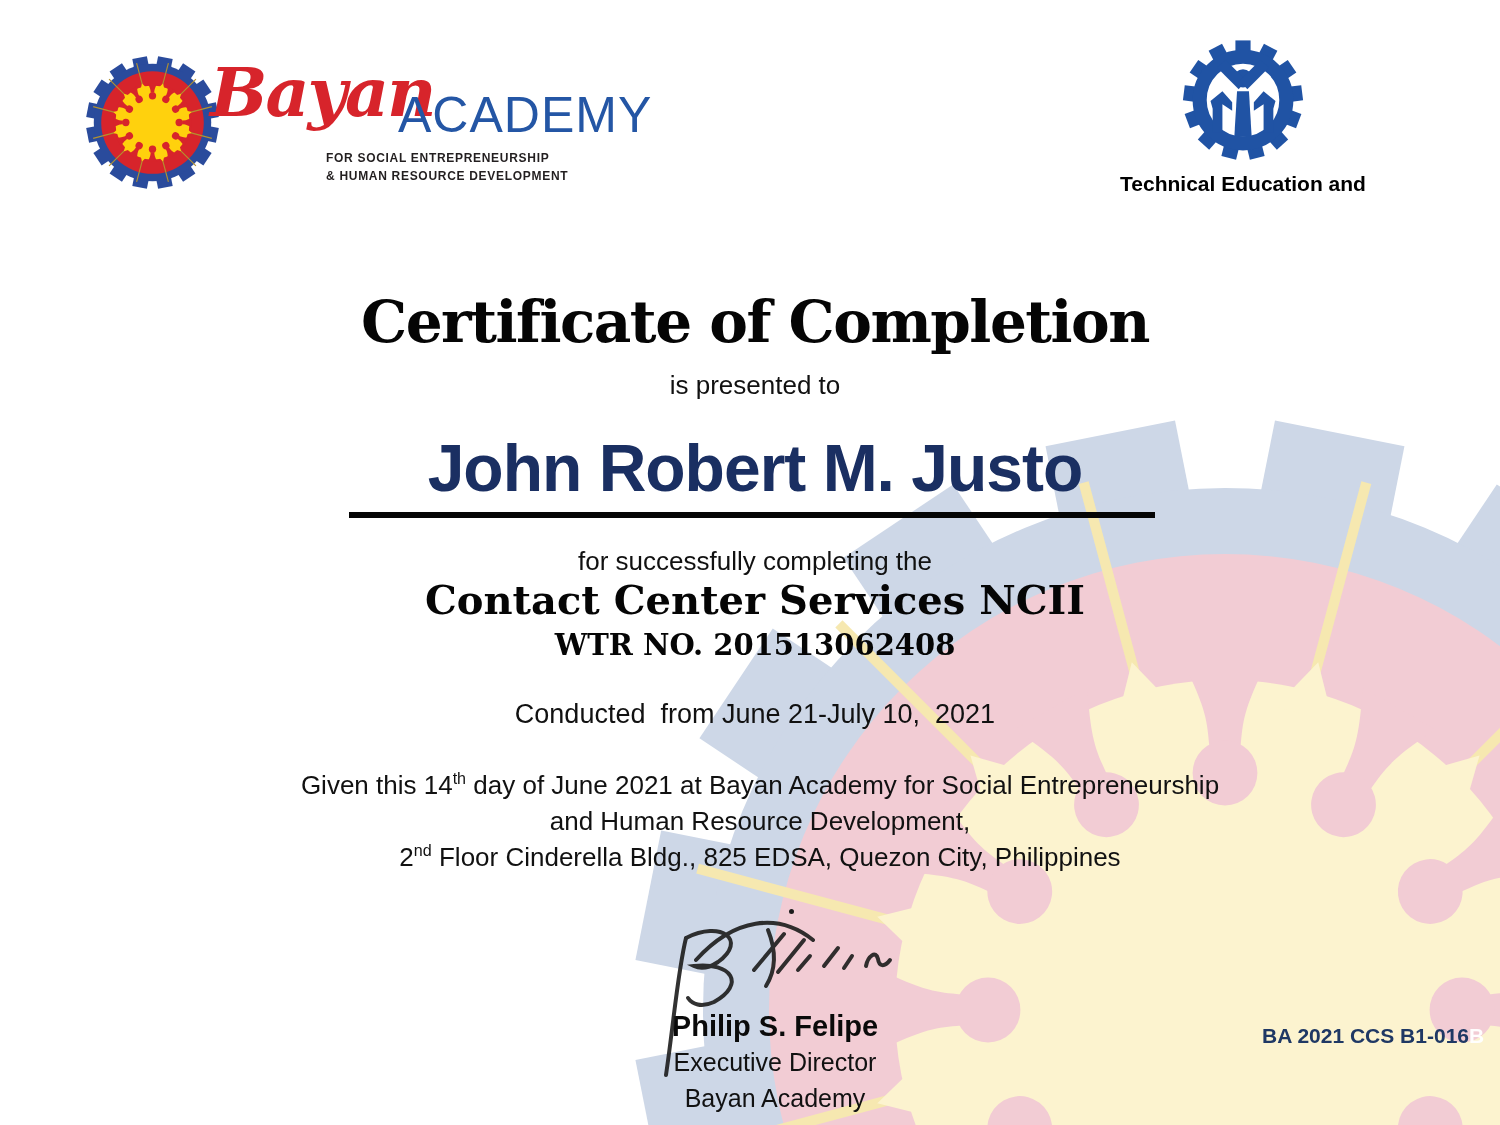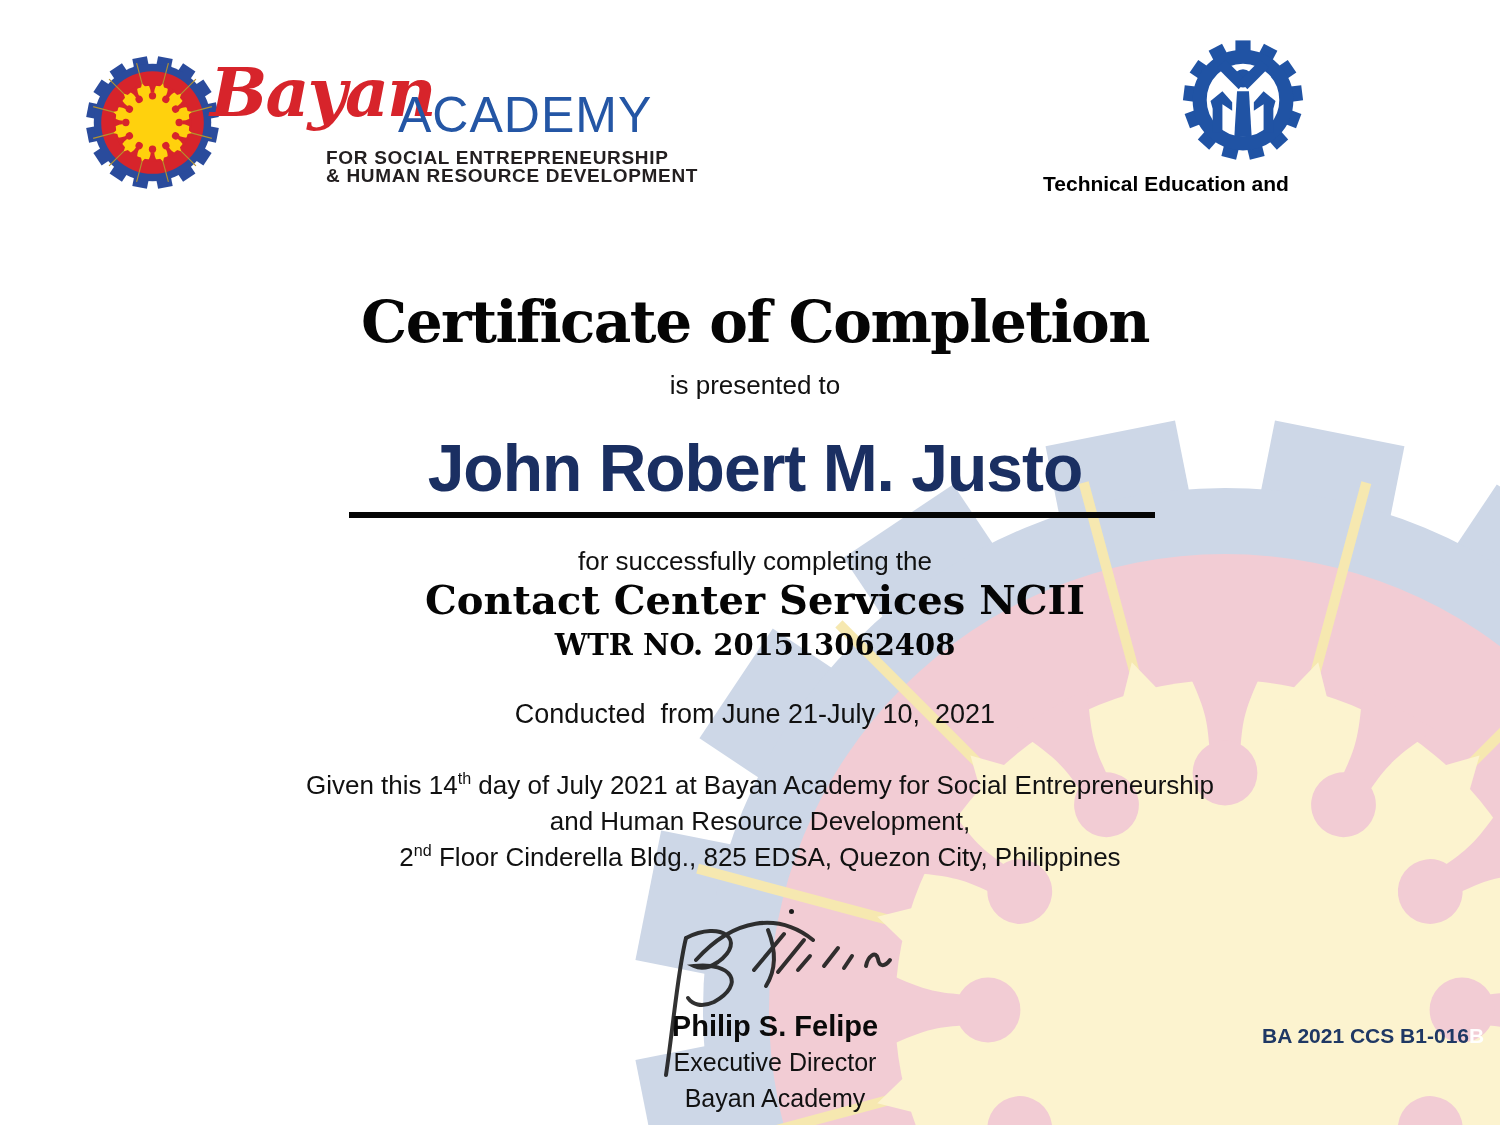"FOR SOCIAL ENTREPRENEURSHIP" .brand-tagline { font-size: 19px -> 12px }
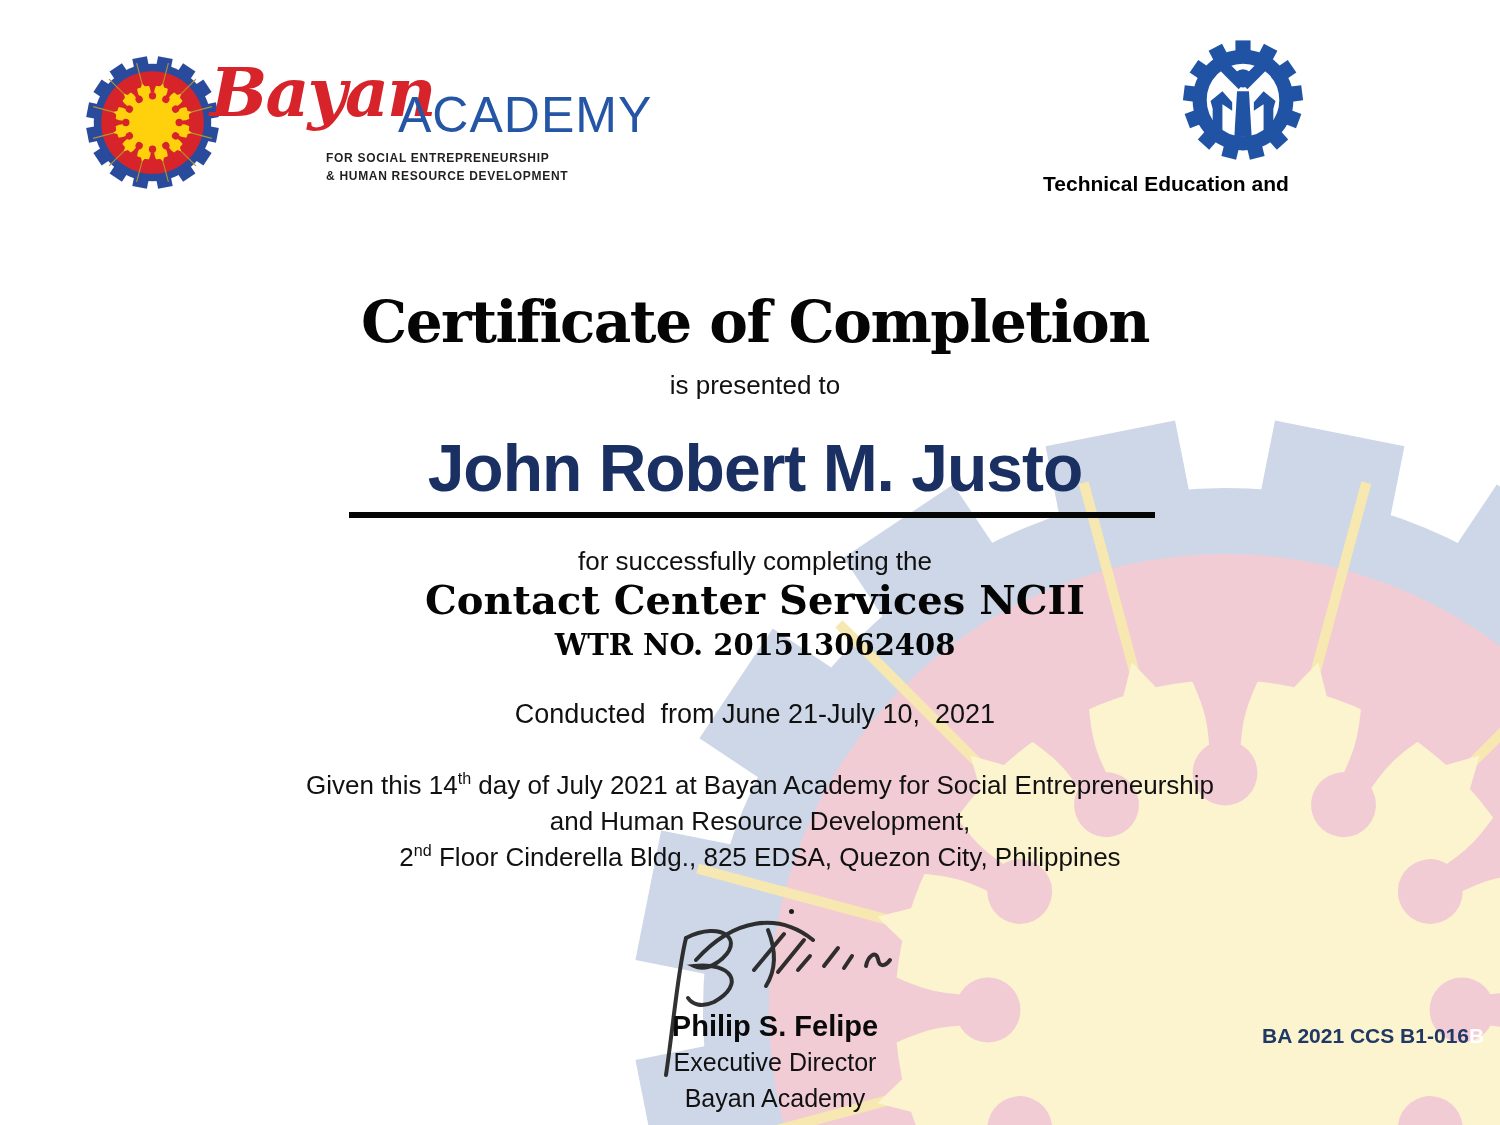"Technical Education and" .tesda-name { text-align: left -> center }
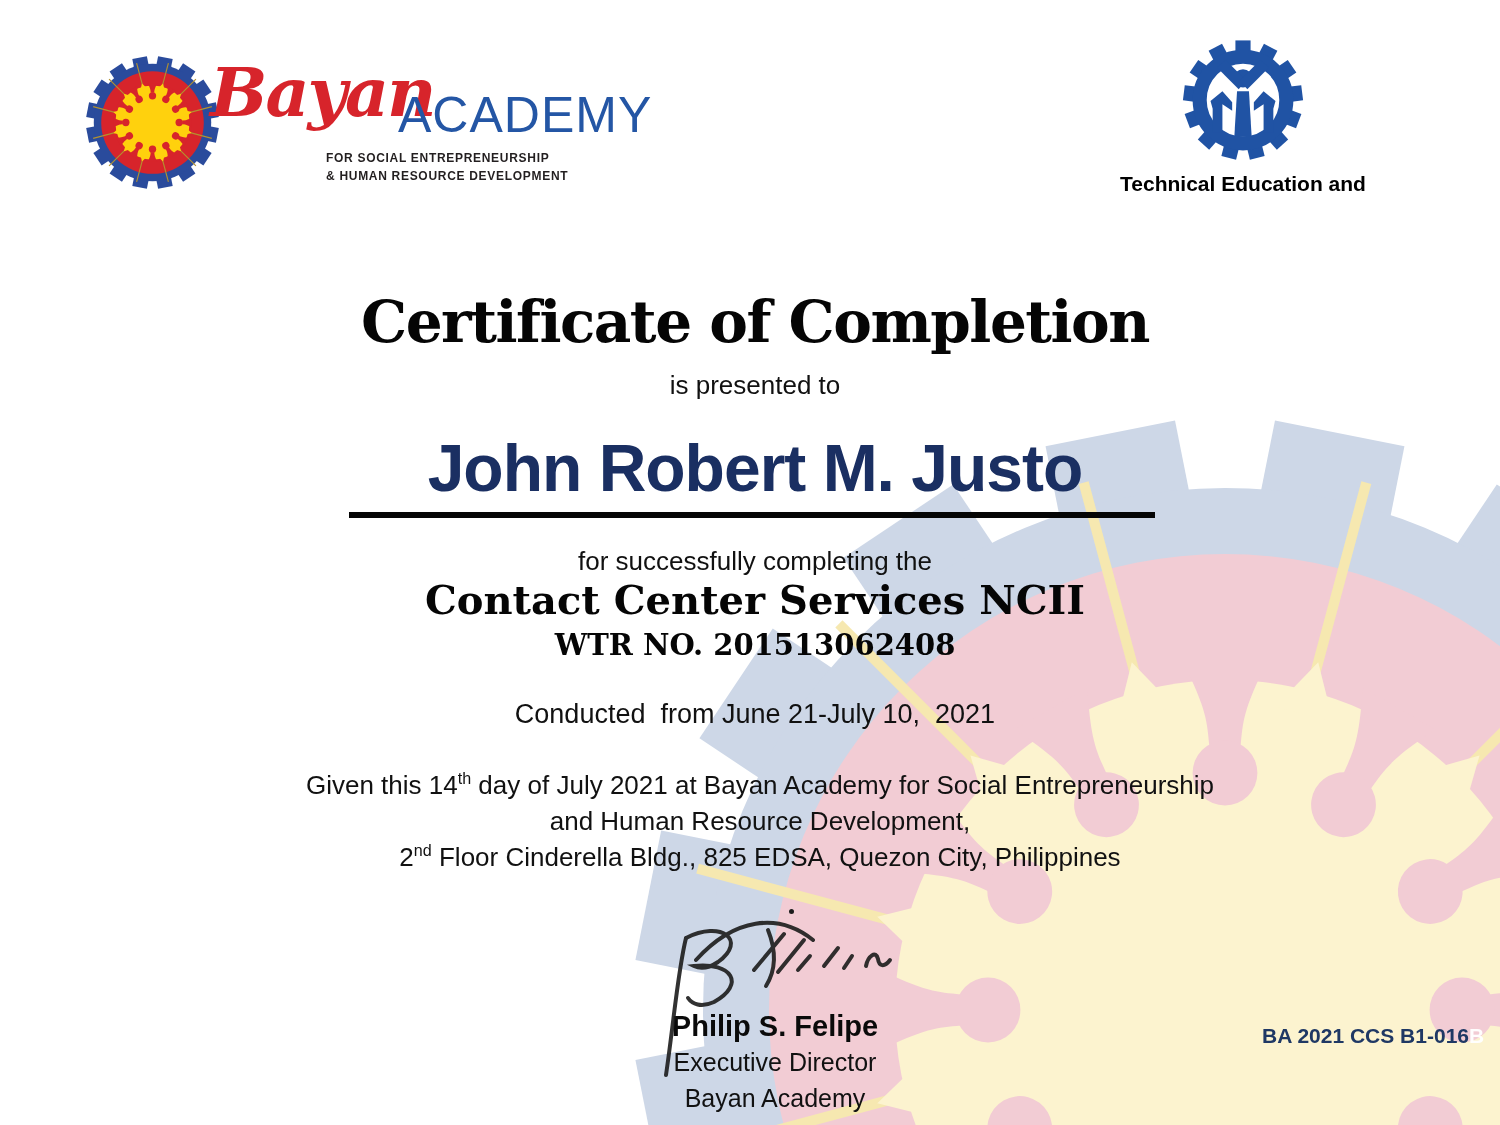"day of July 2021 at" span { text: July -> June }
